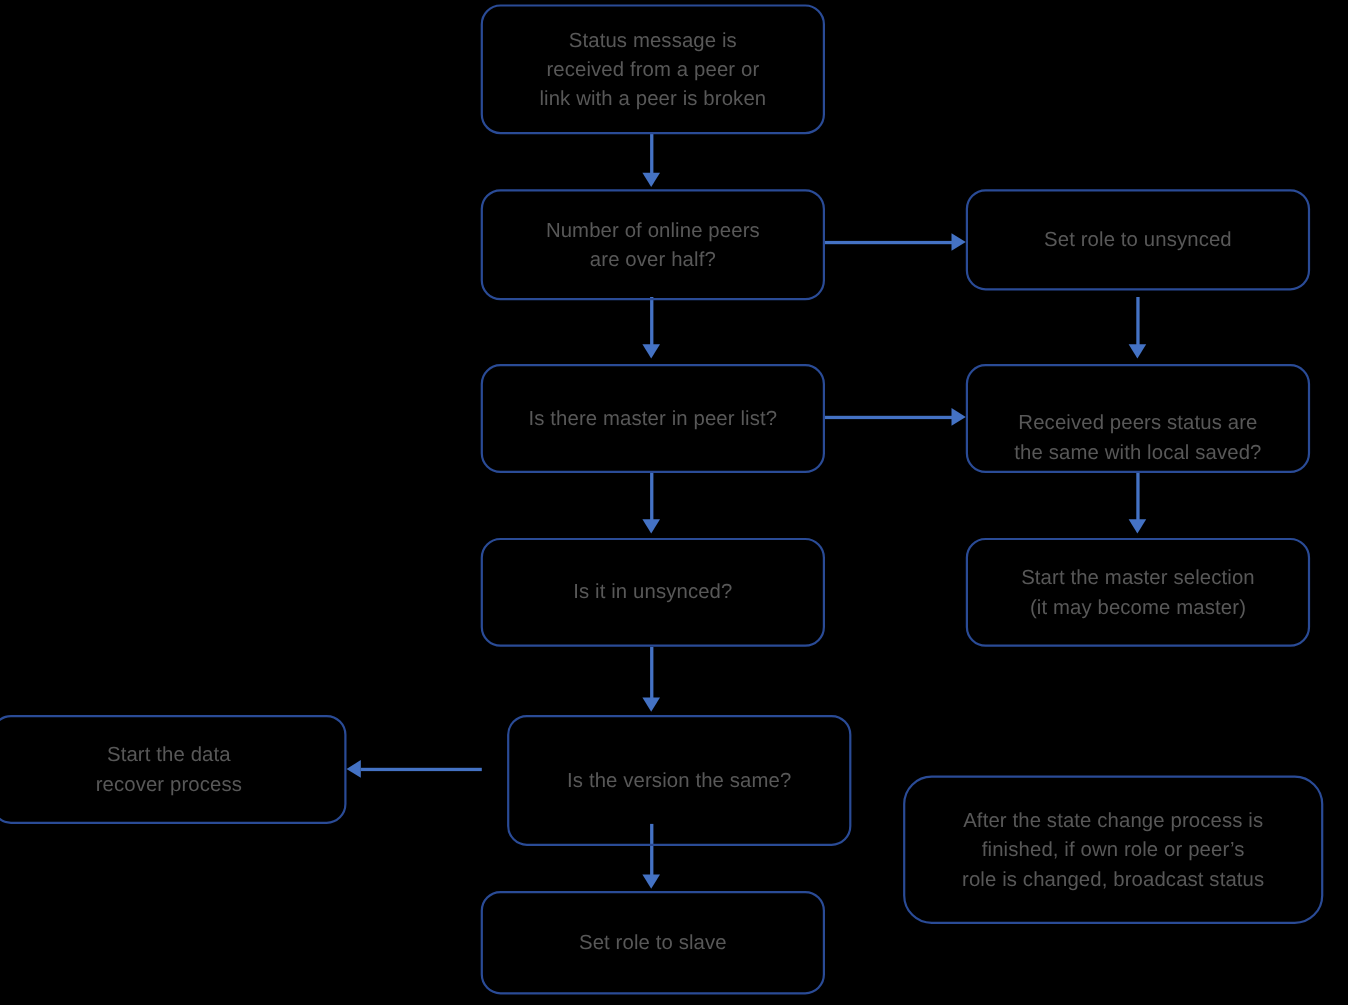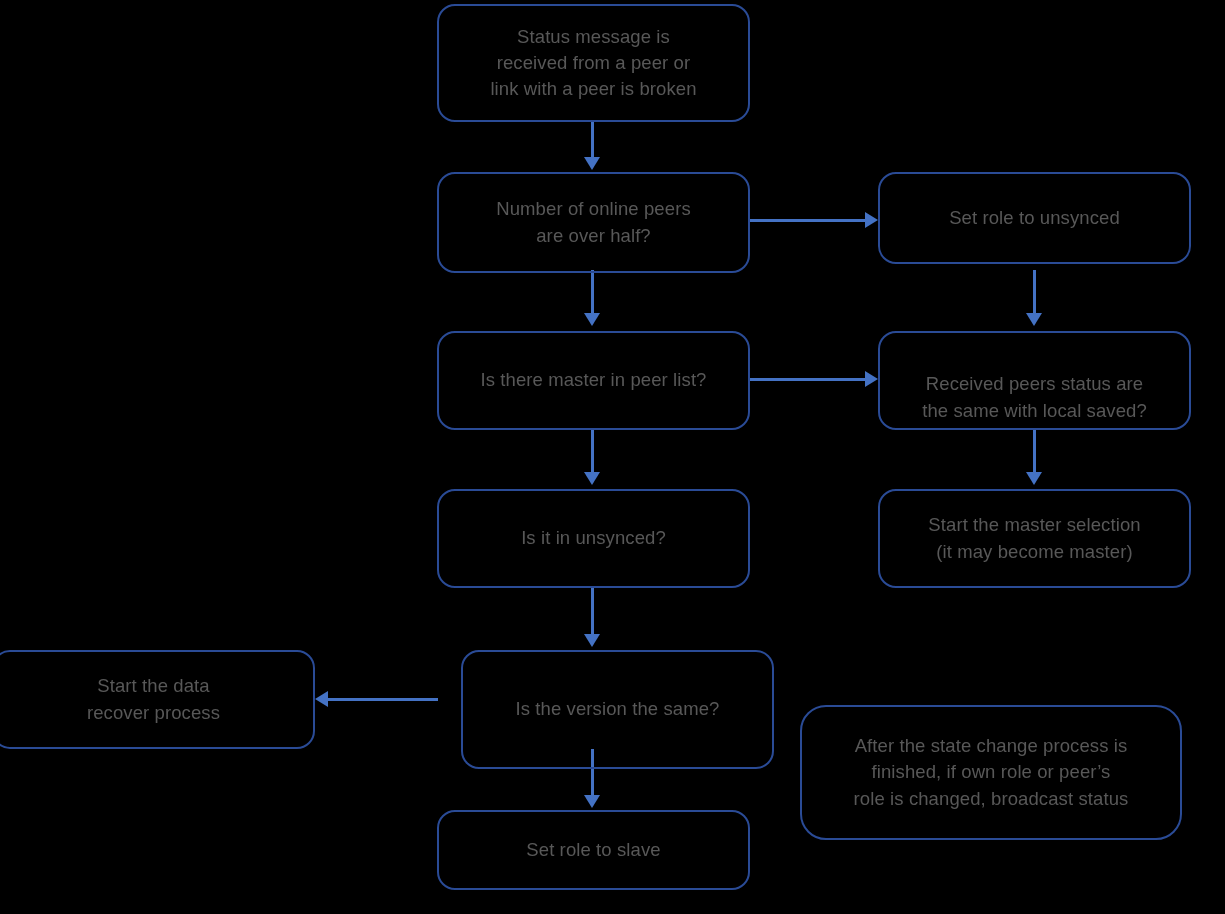"After the state change process" div.node { left: 800px -> 821px }
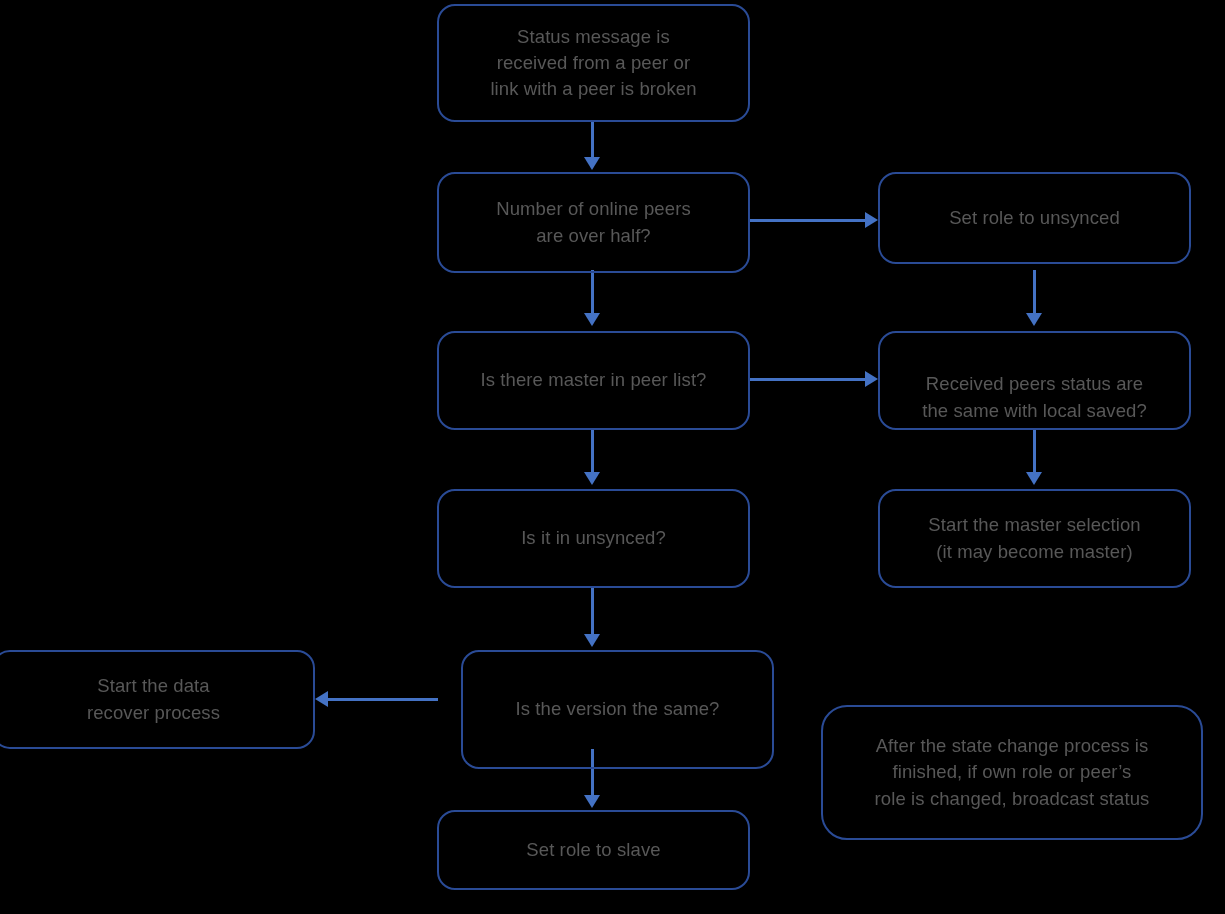"Set role to slave" div.node { height: 80px -> 94px }
